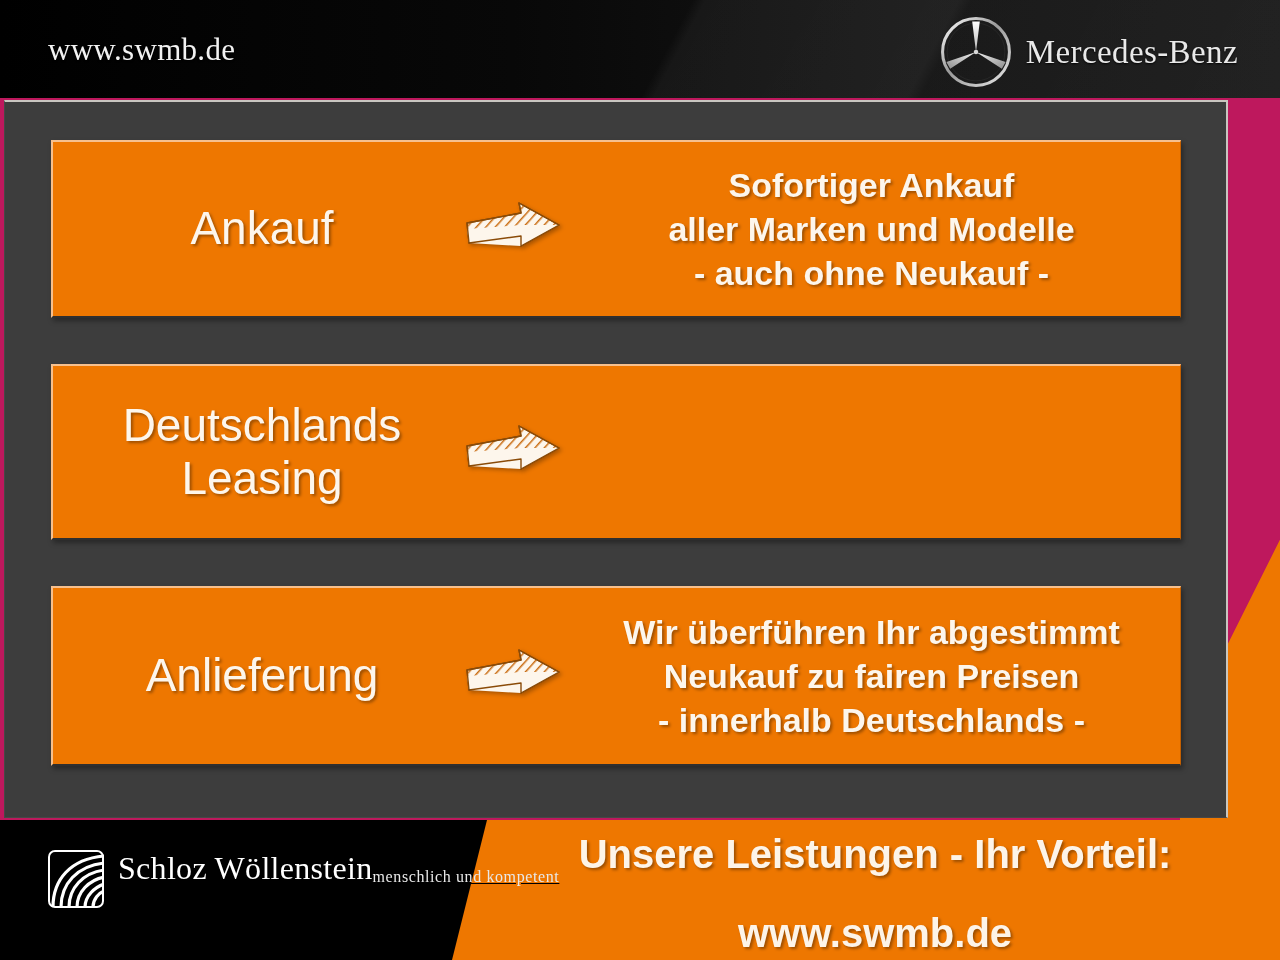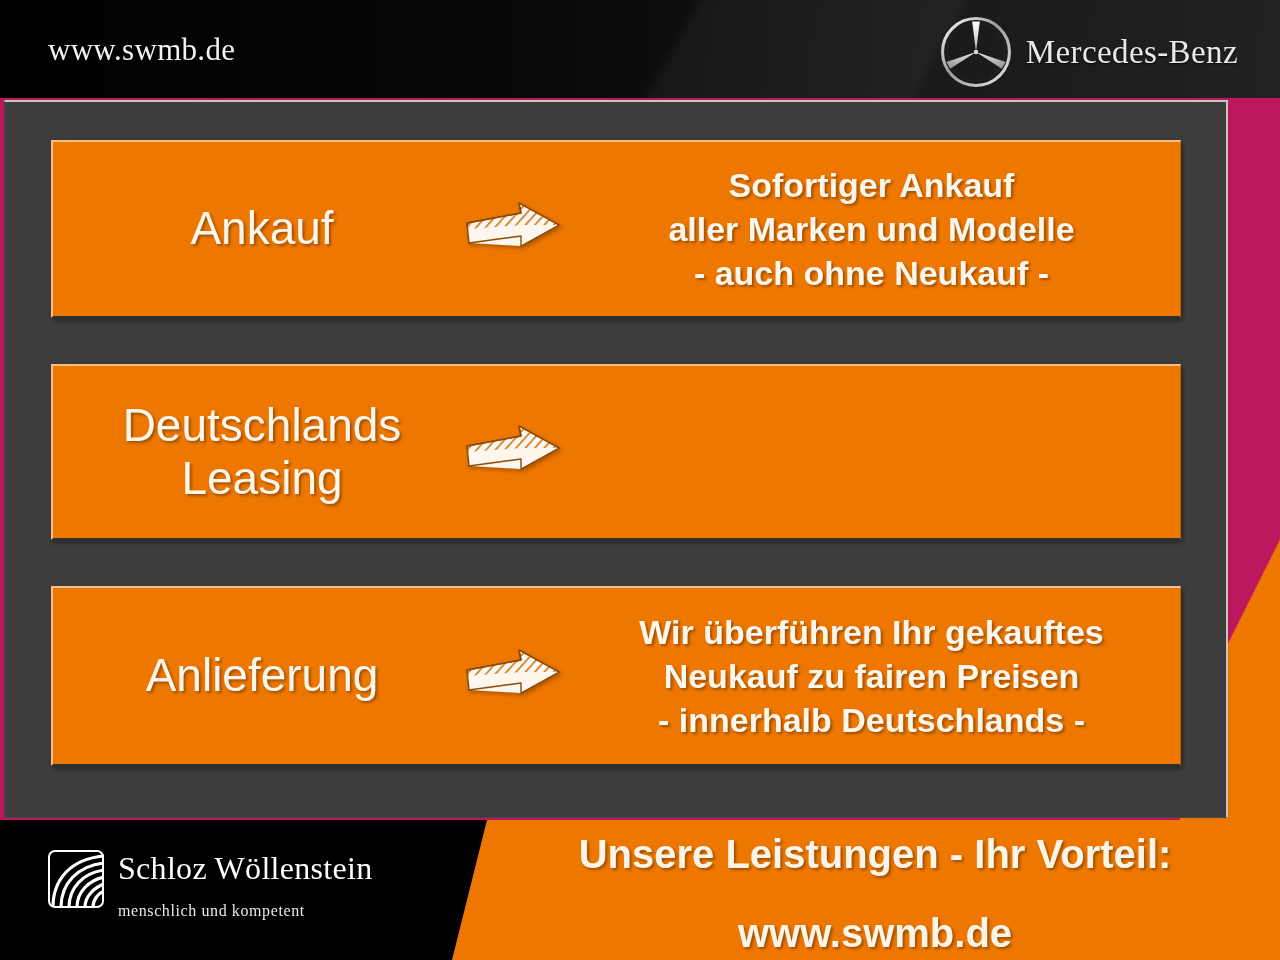"Wir überführen Ihr gekauftes" div { text: gekauftes -> abgestimmt }
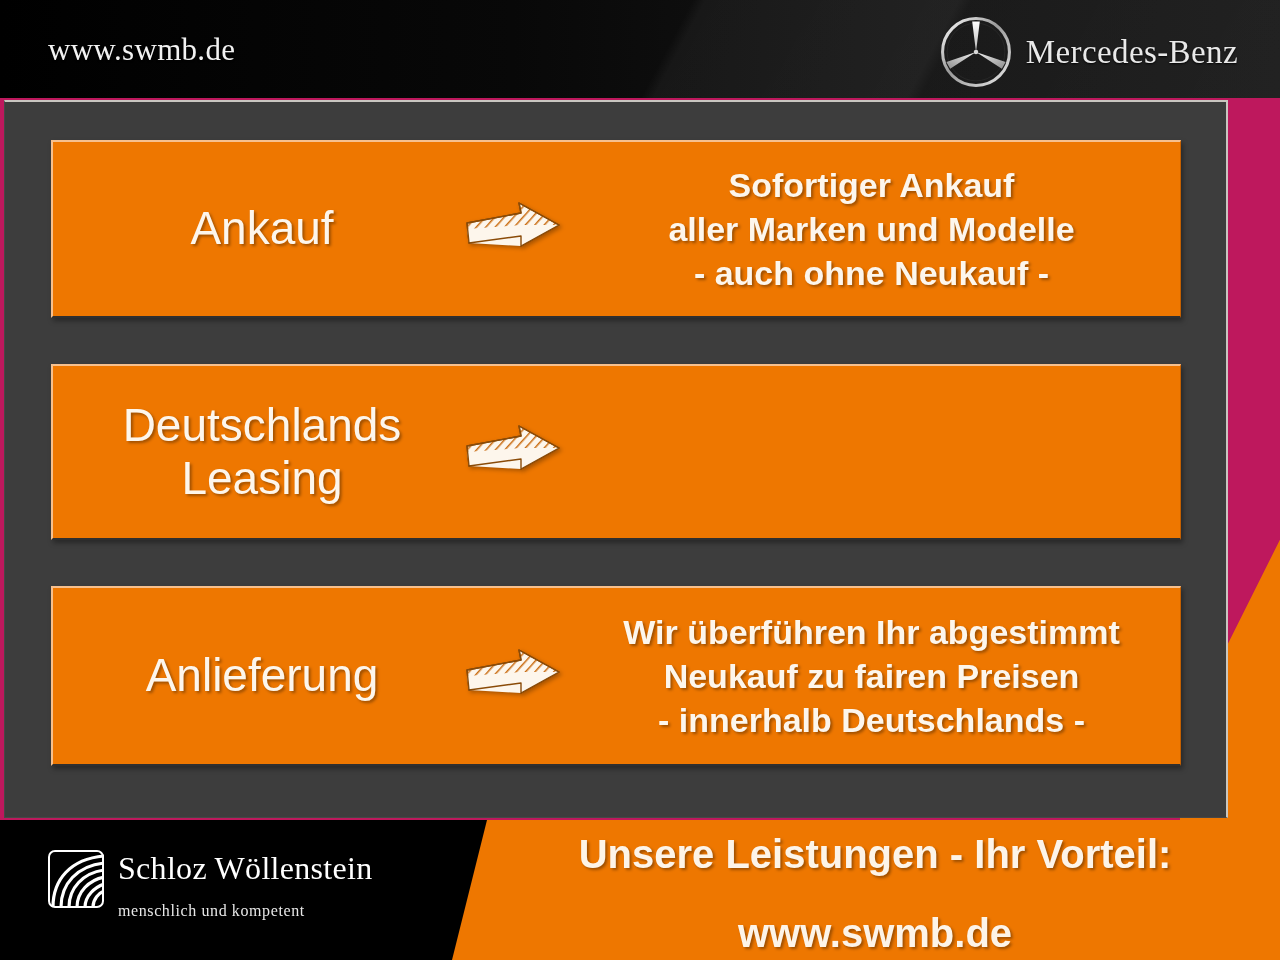"Schloz Wöllenstein" .sw-text { flex-direction: column -> row }
